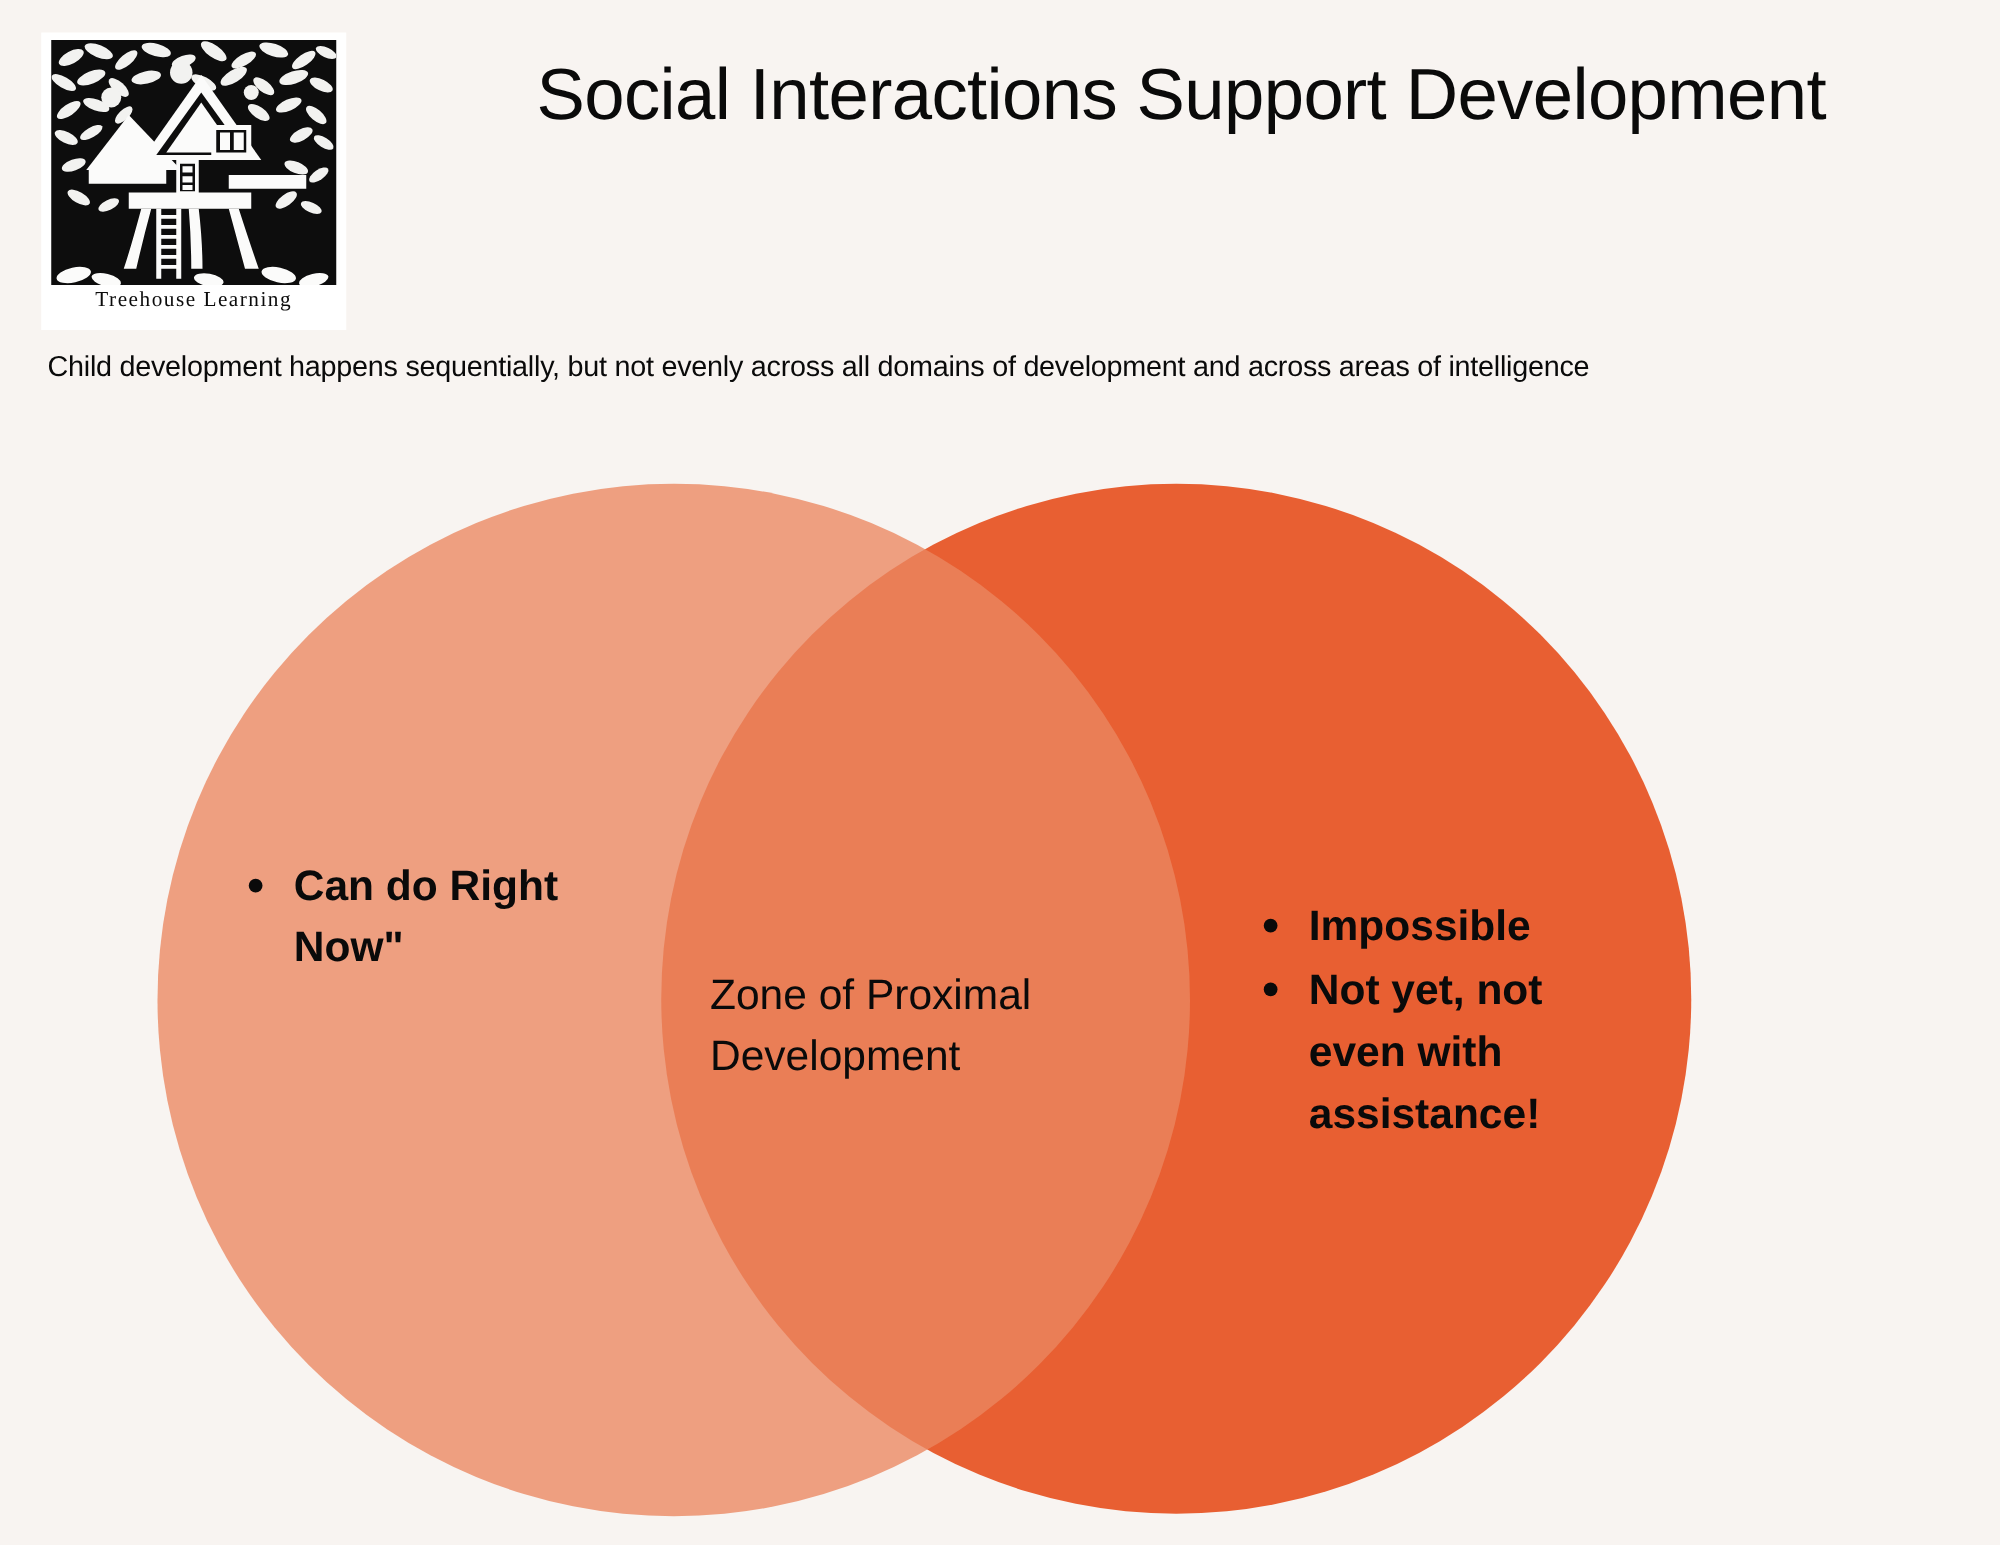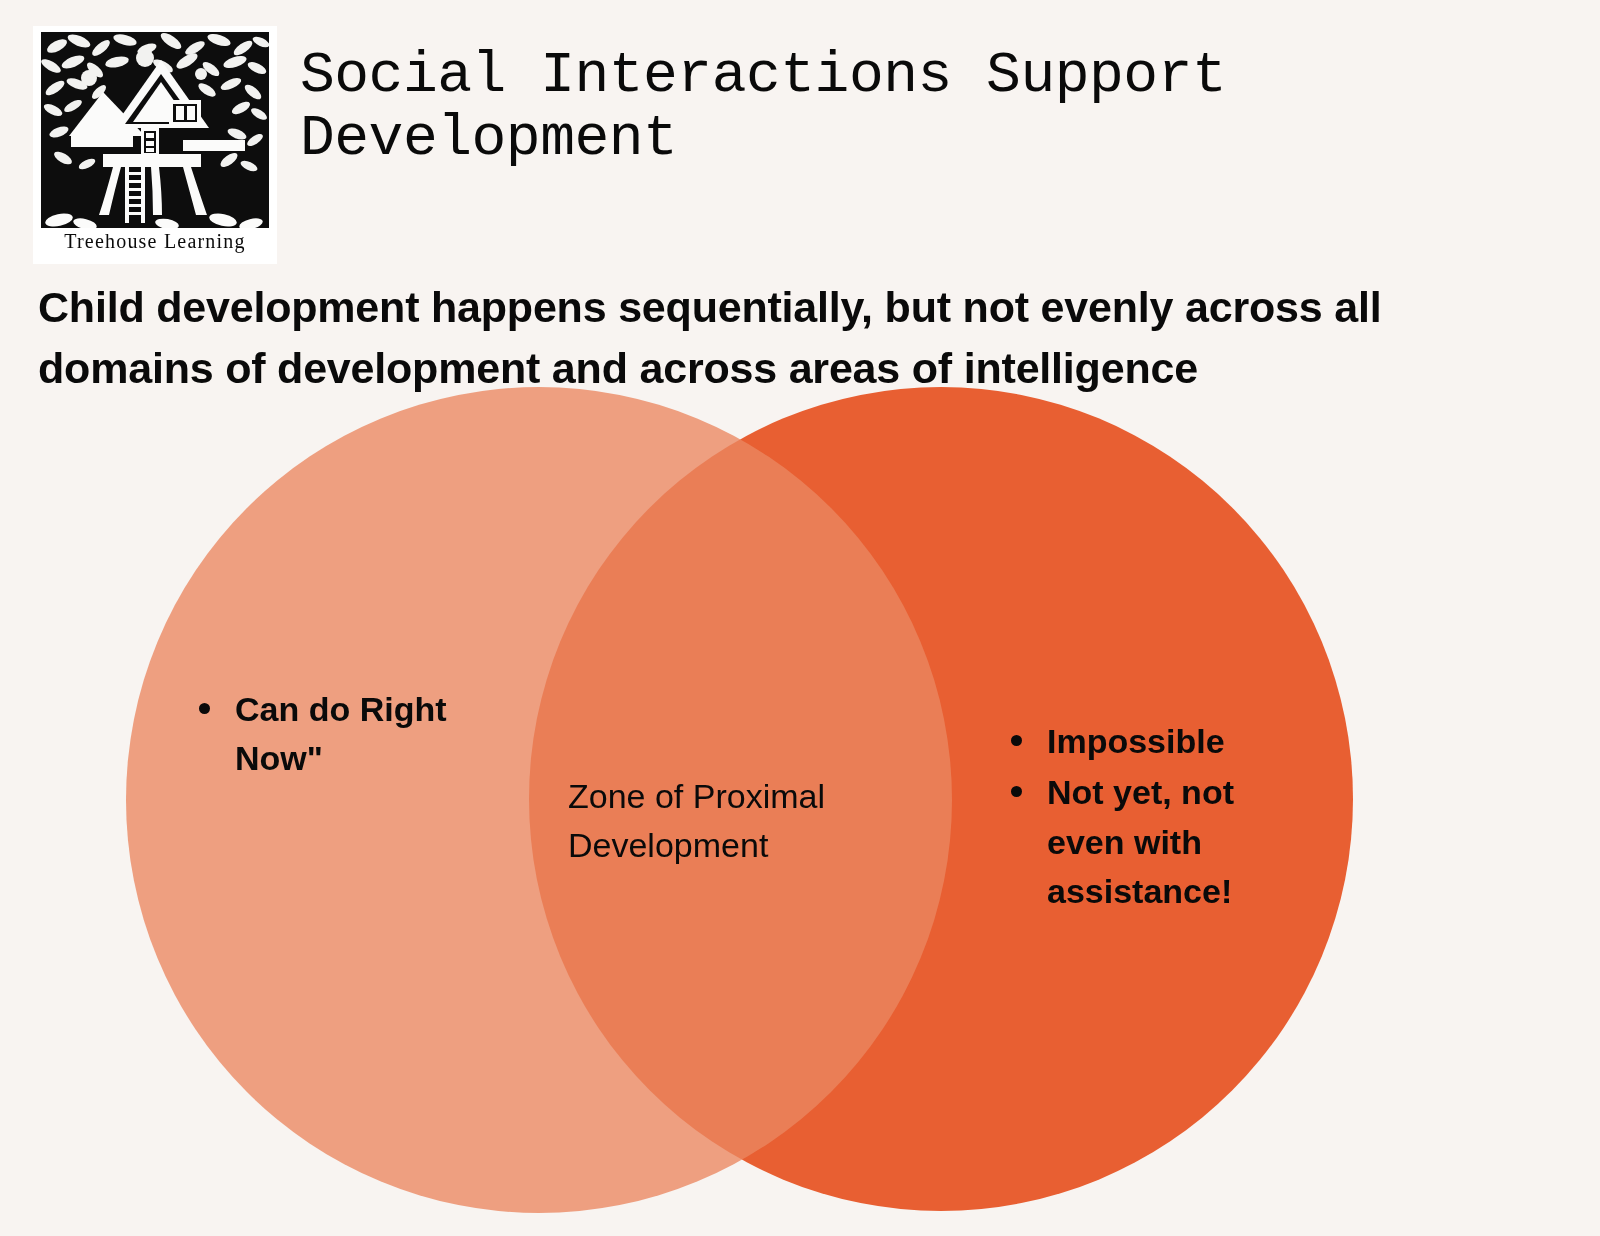"Social Interactions Support Development" #page-title { font-family: Liberation Mono, monospace -> none; text-align: none -> center }
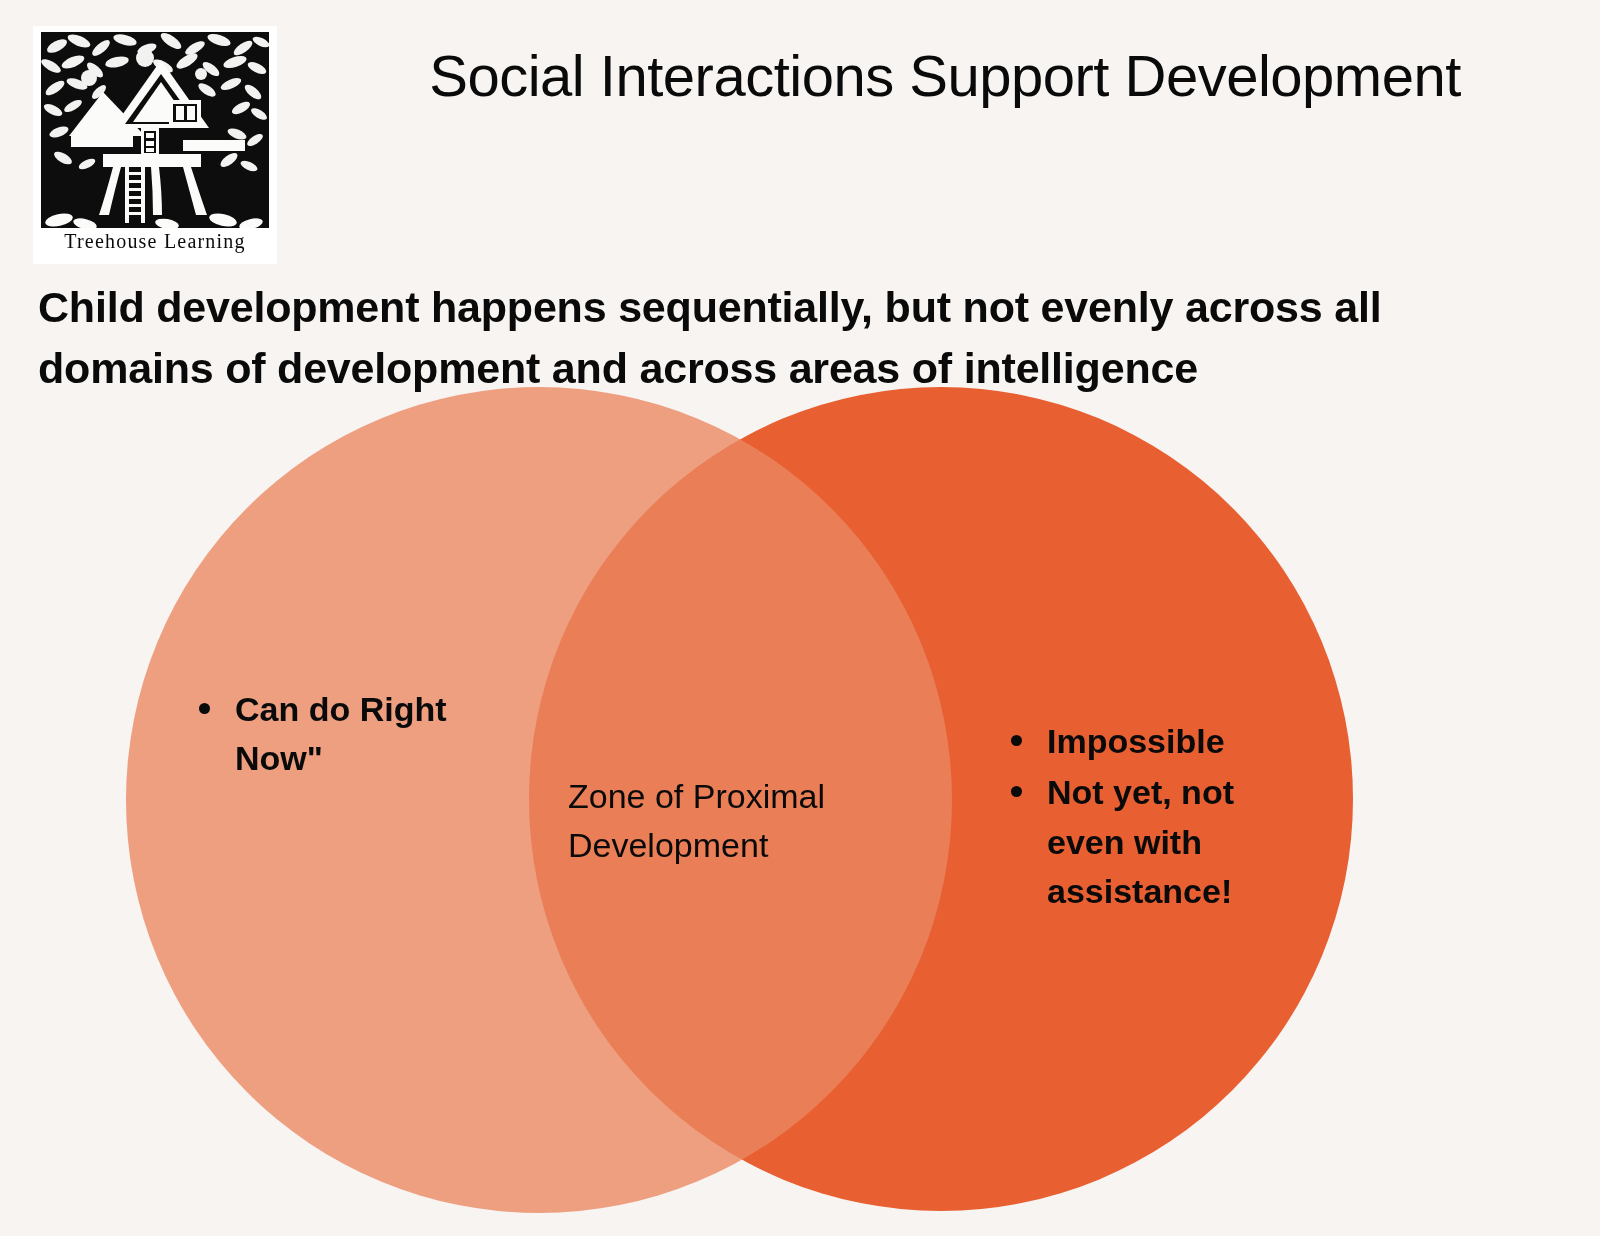"Treehouse Learning" #logo-caption { font-size: 20px -> 17px }
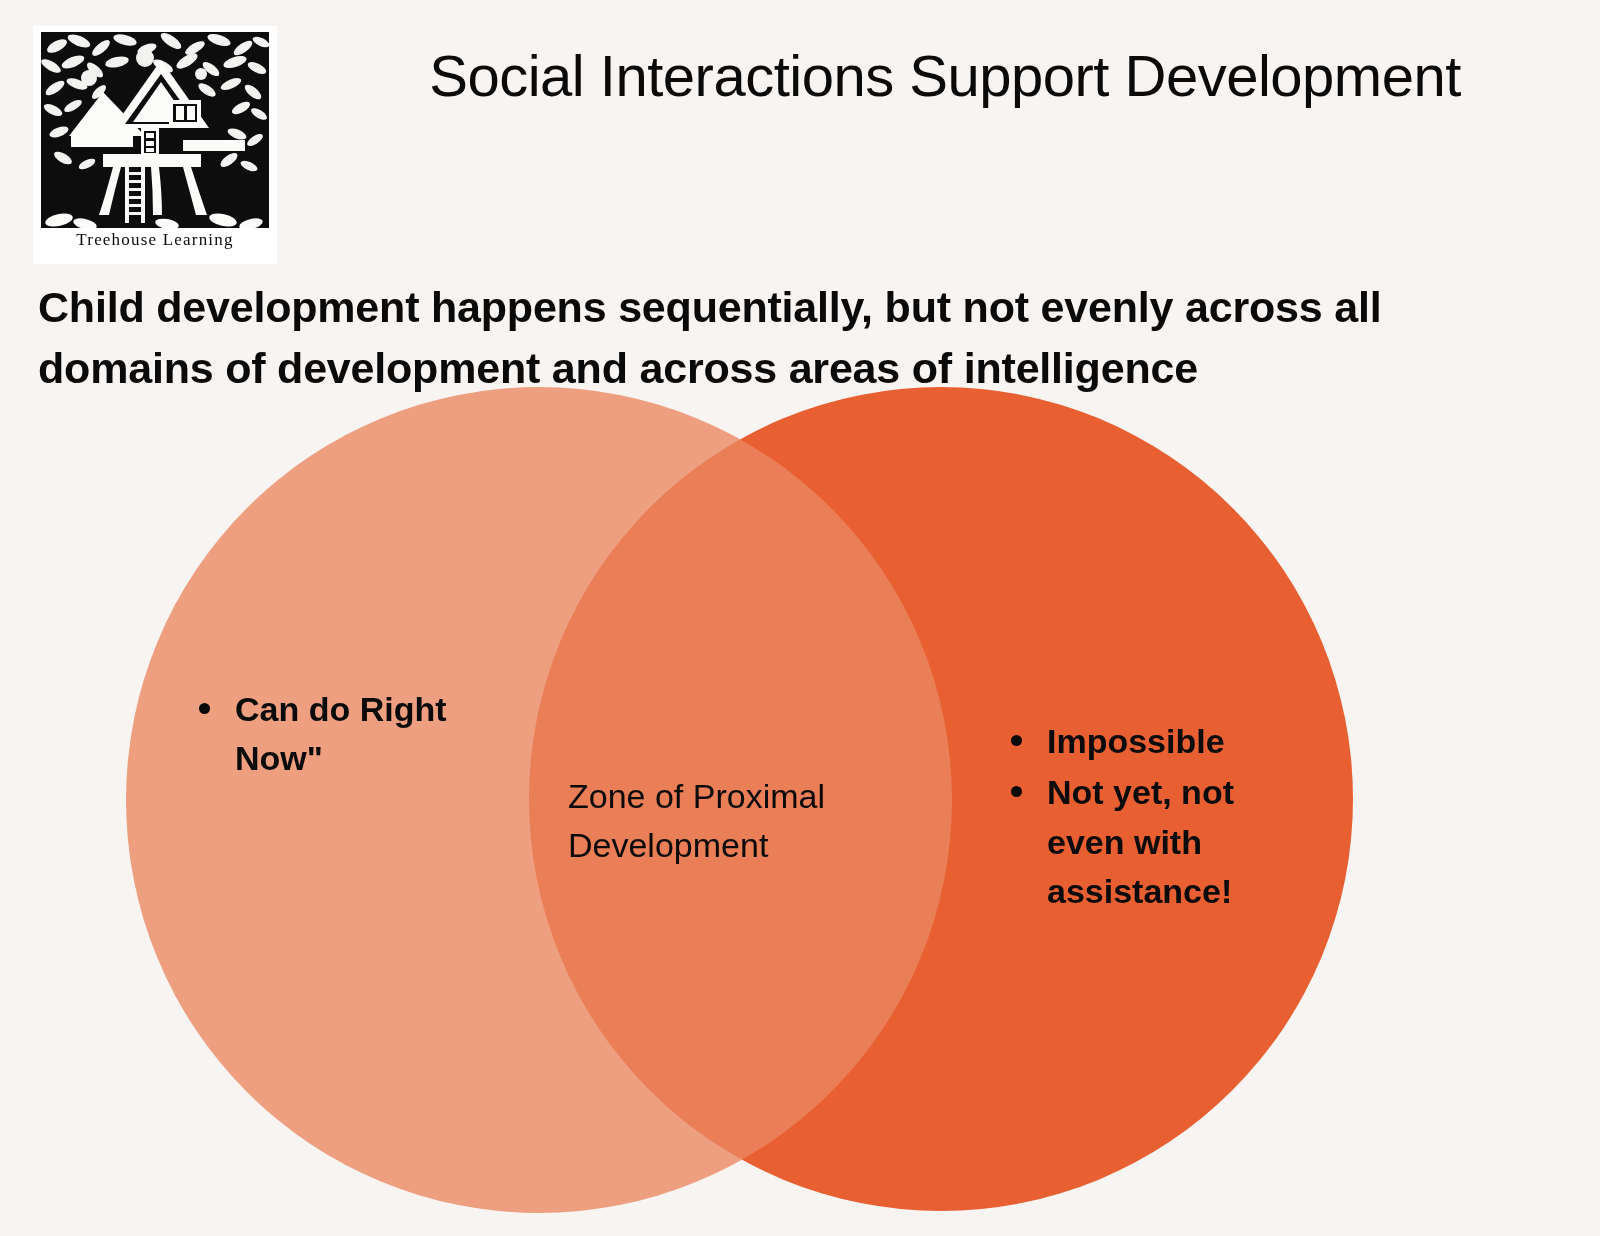"Child development happens sequentially," #subtitle { font-size: 43px -> 23px; font-weight: 700 -> 400 }
